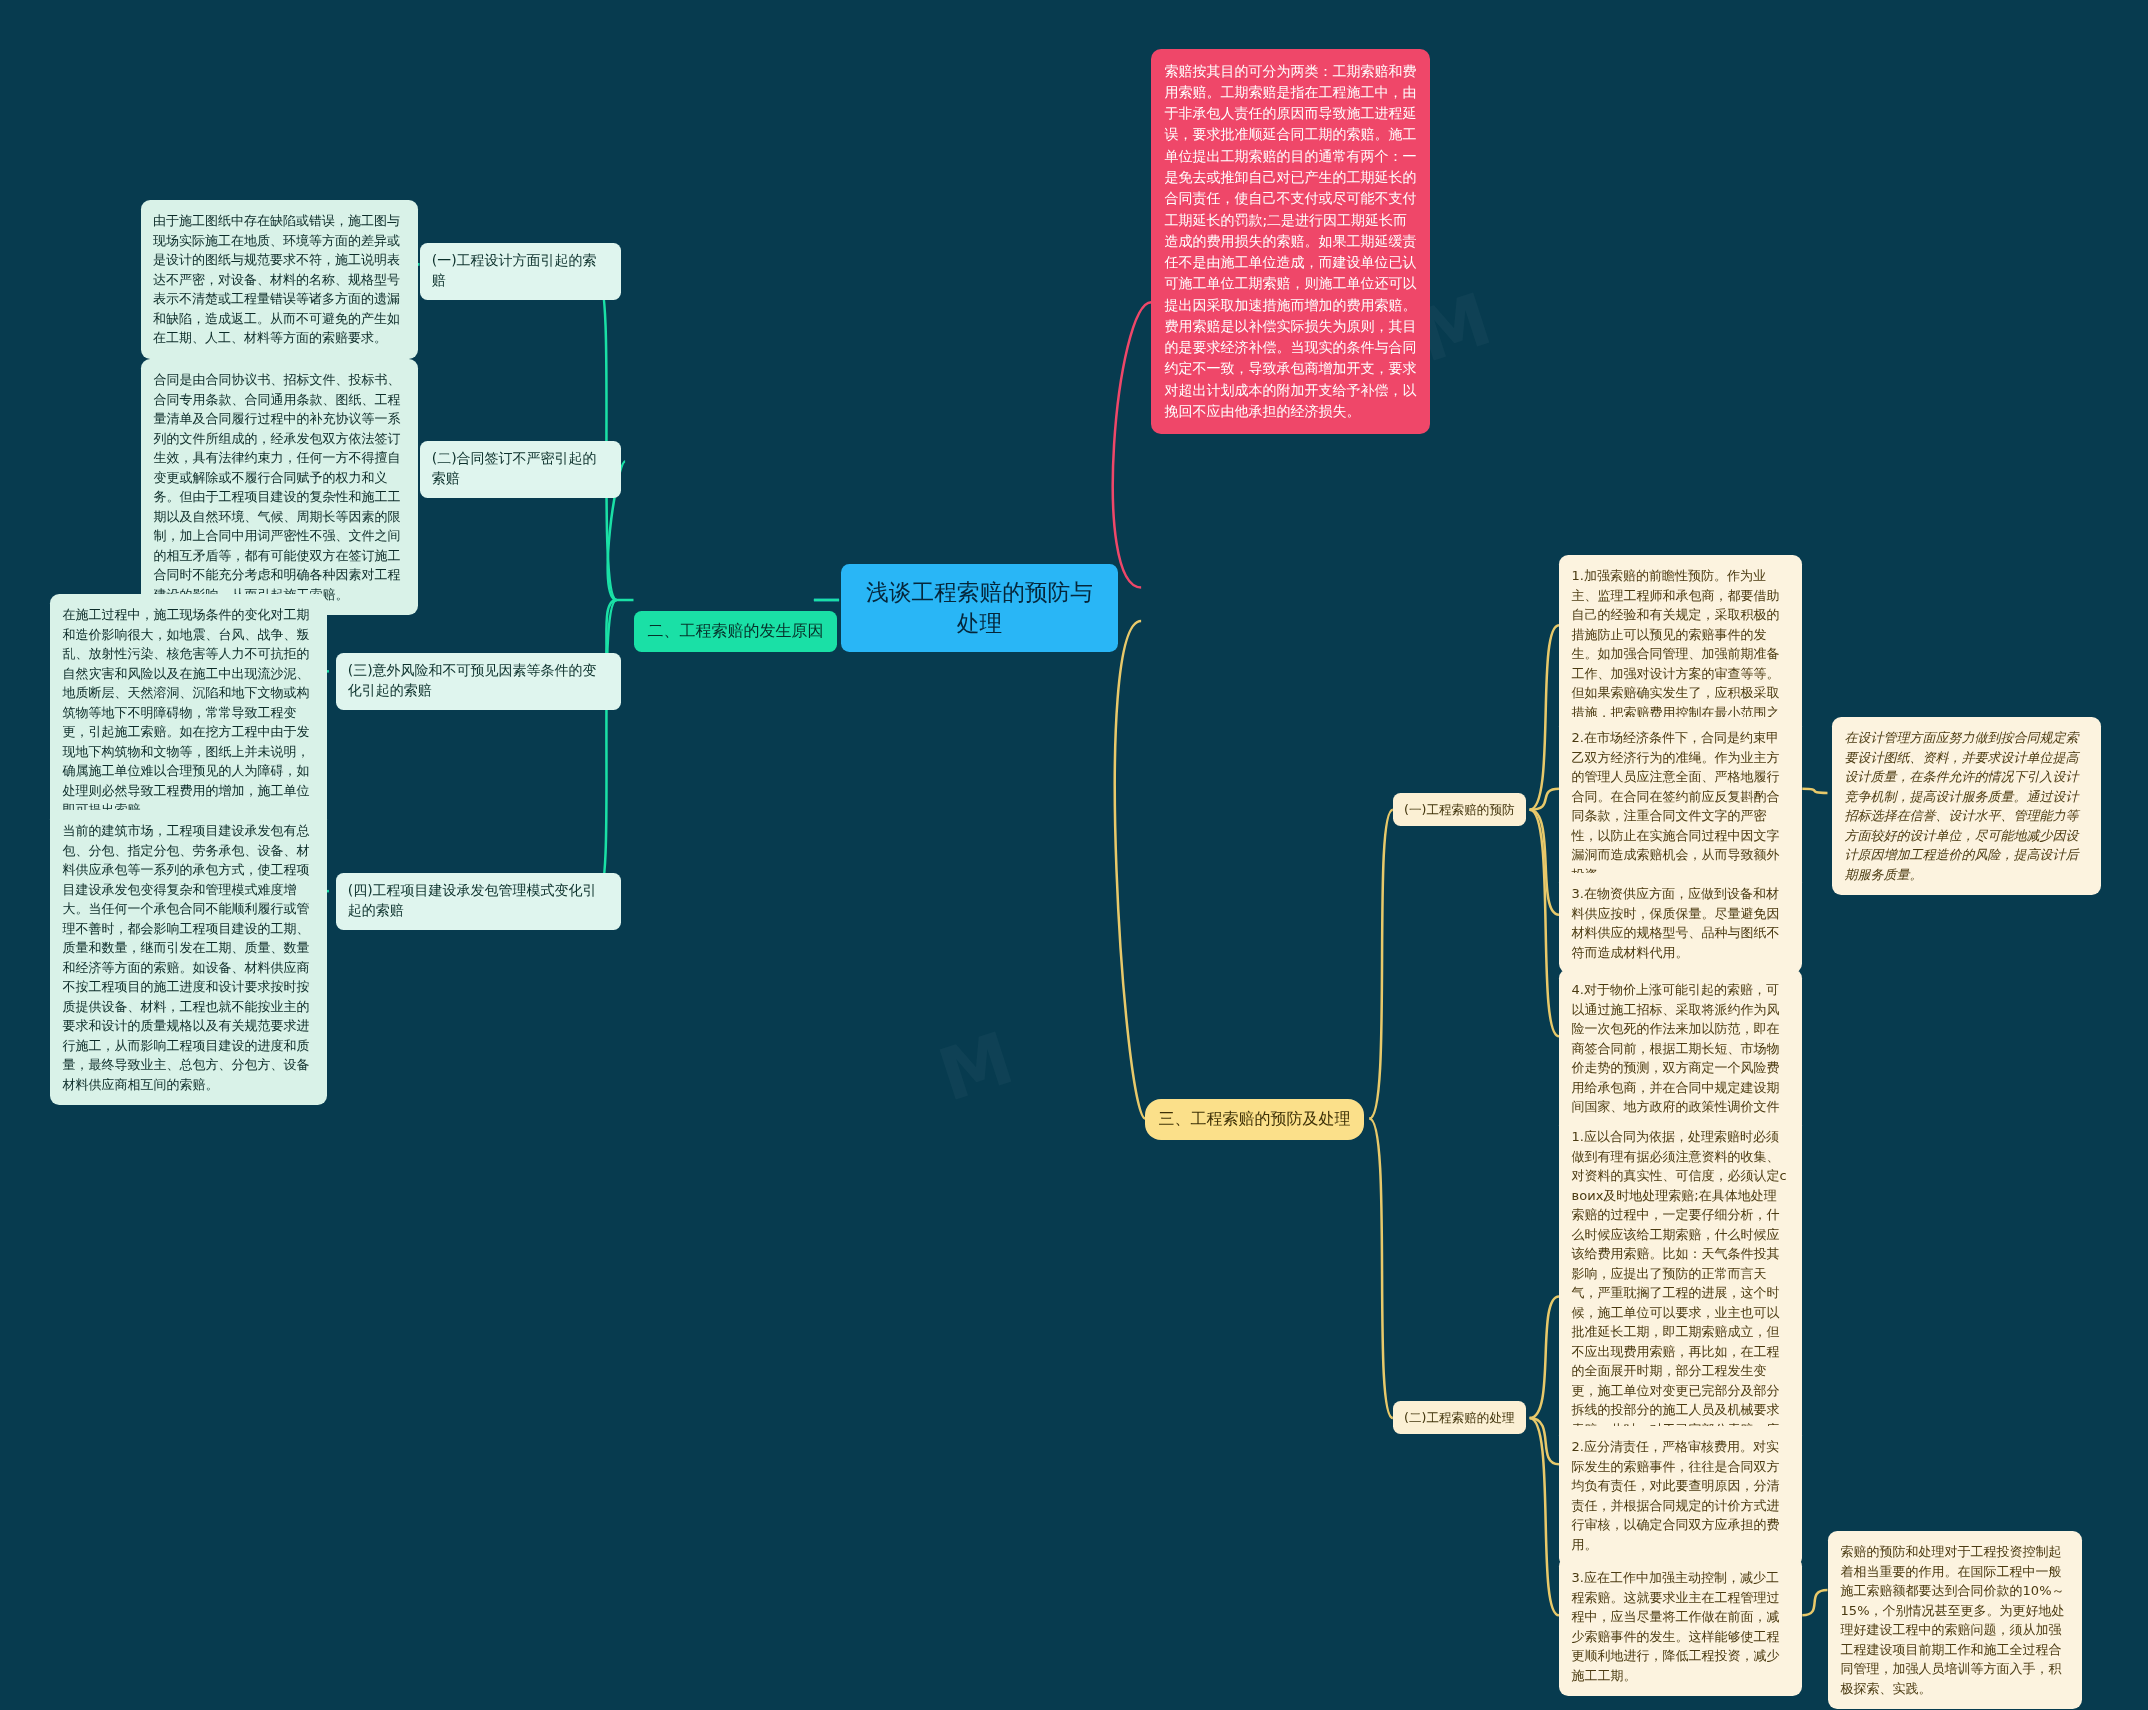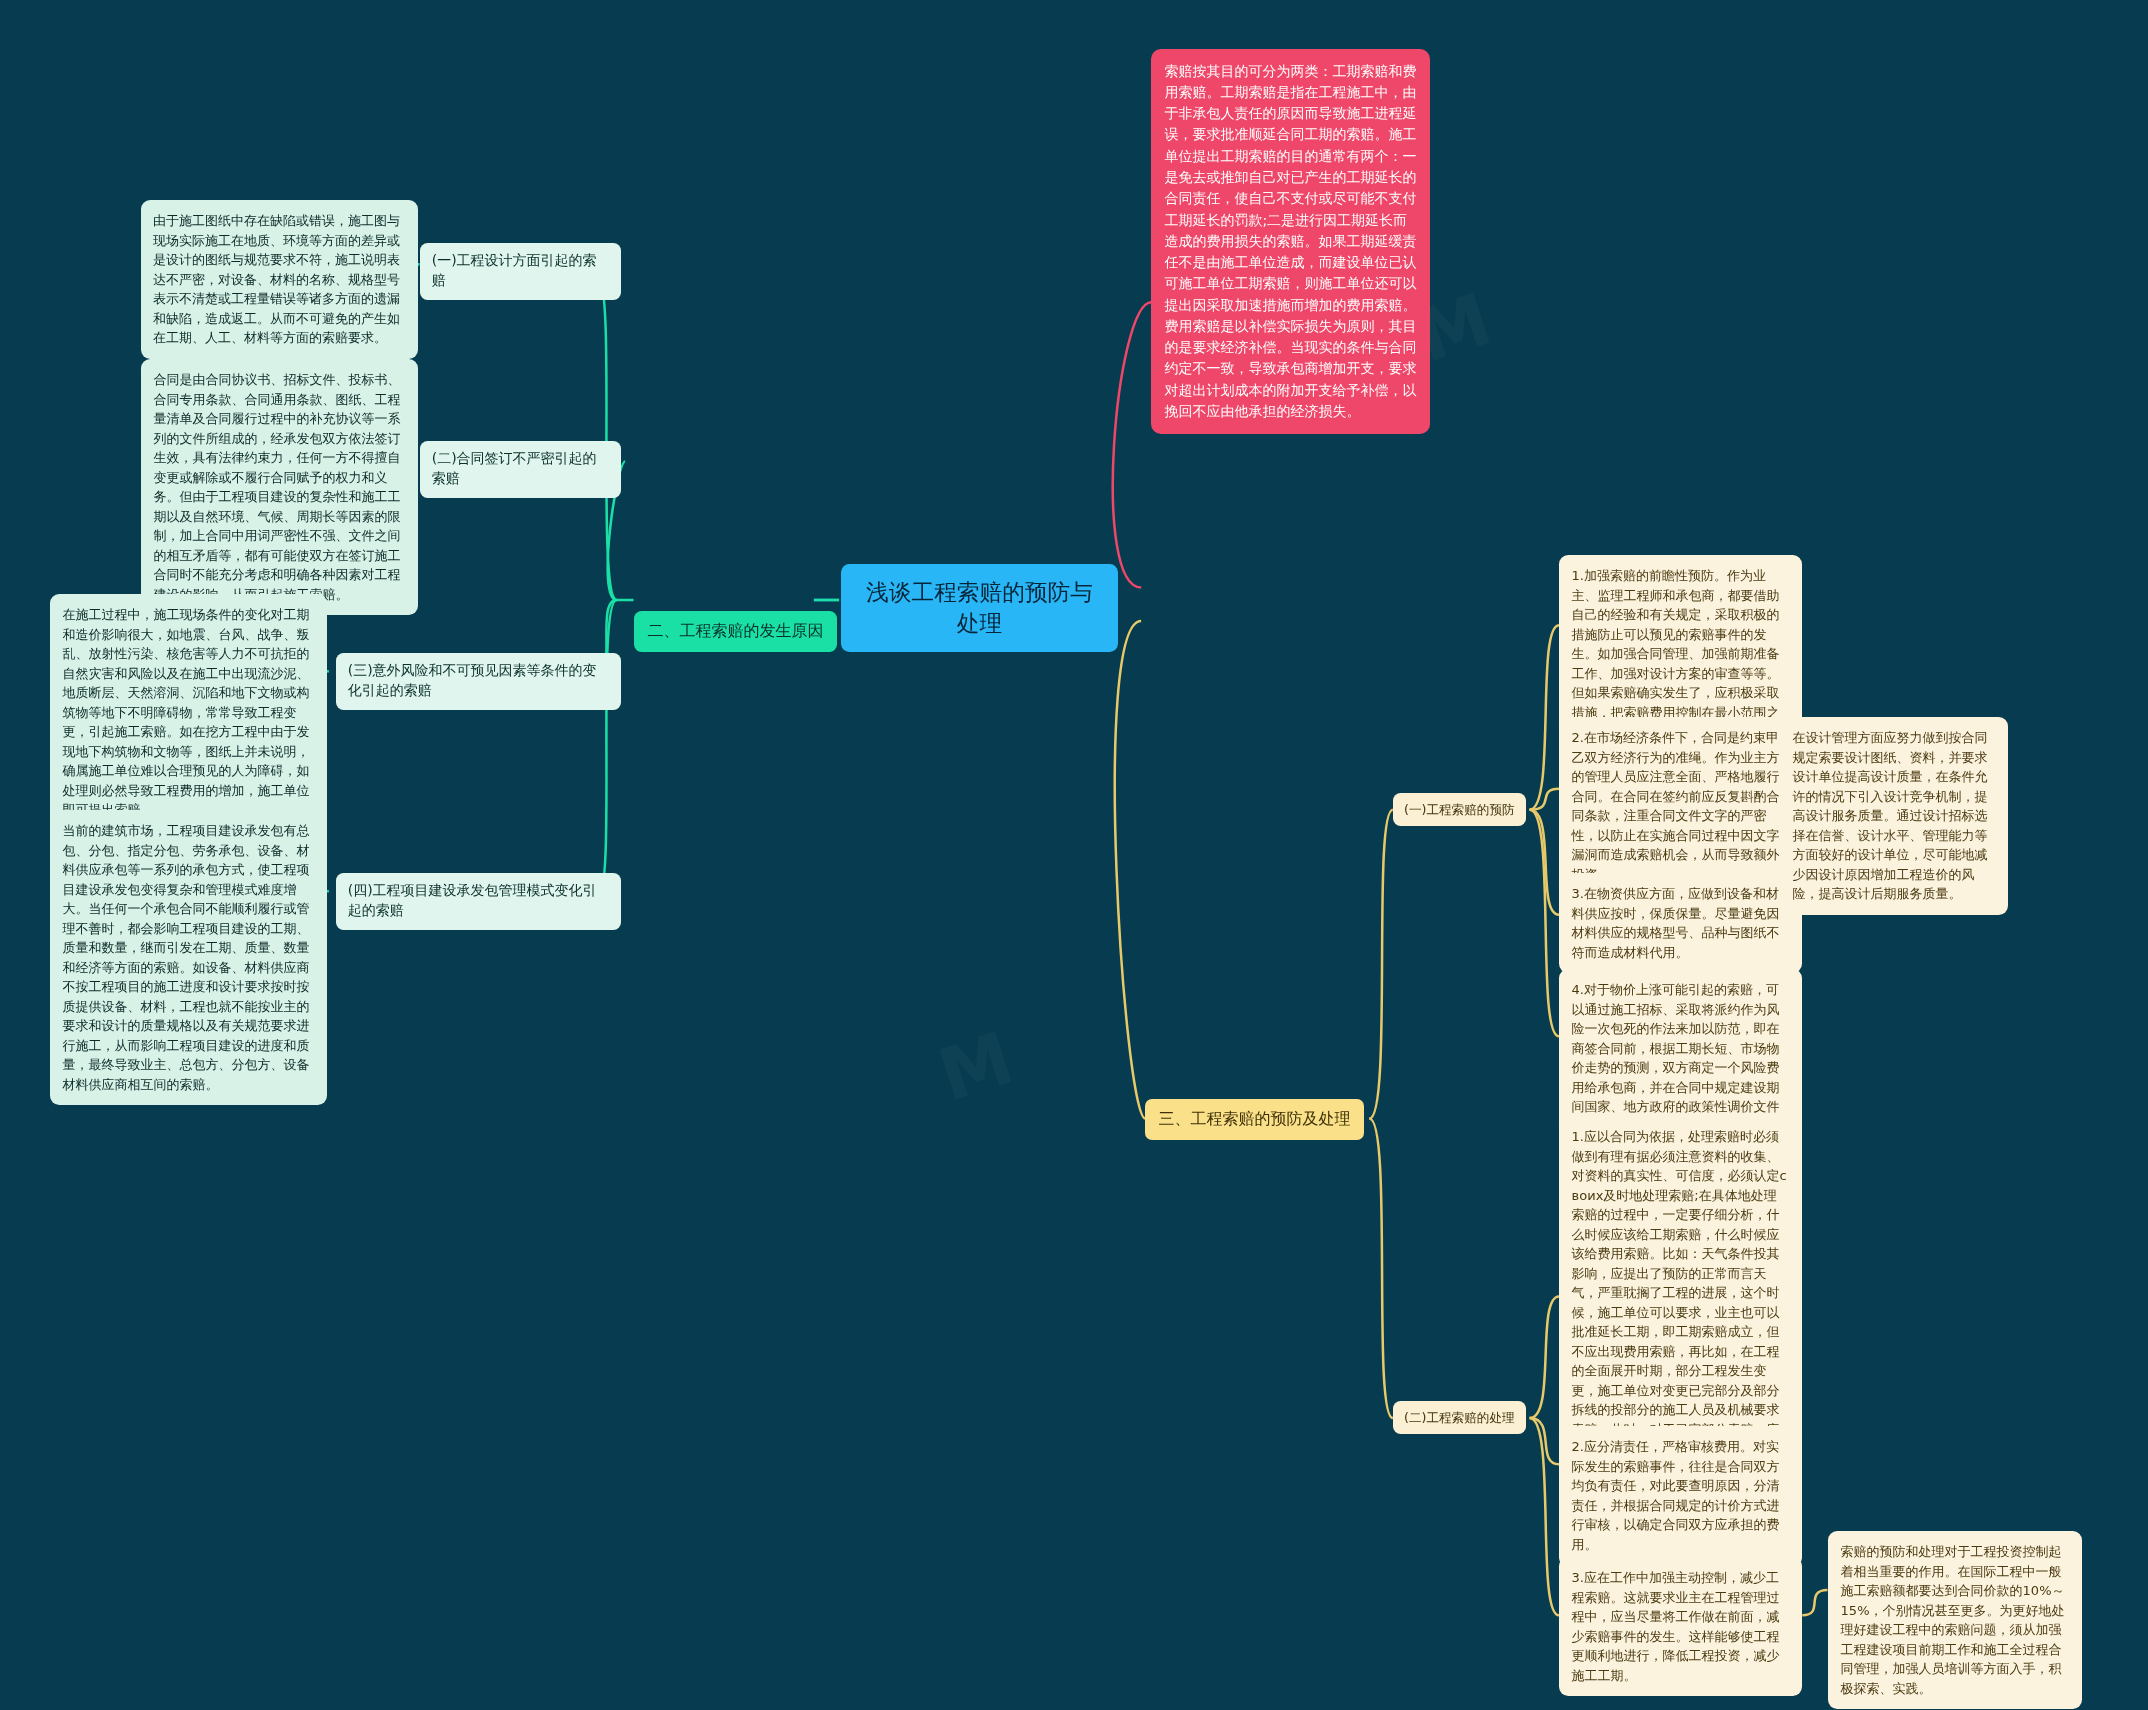"在设计管理方面应努力做到按合同规定索要设计图纸、资料，并要求设计单位提高设计质量" div.node { font-style: none -> italic; left: 1780px -> 1832px; width: 228px -> 269px }
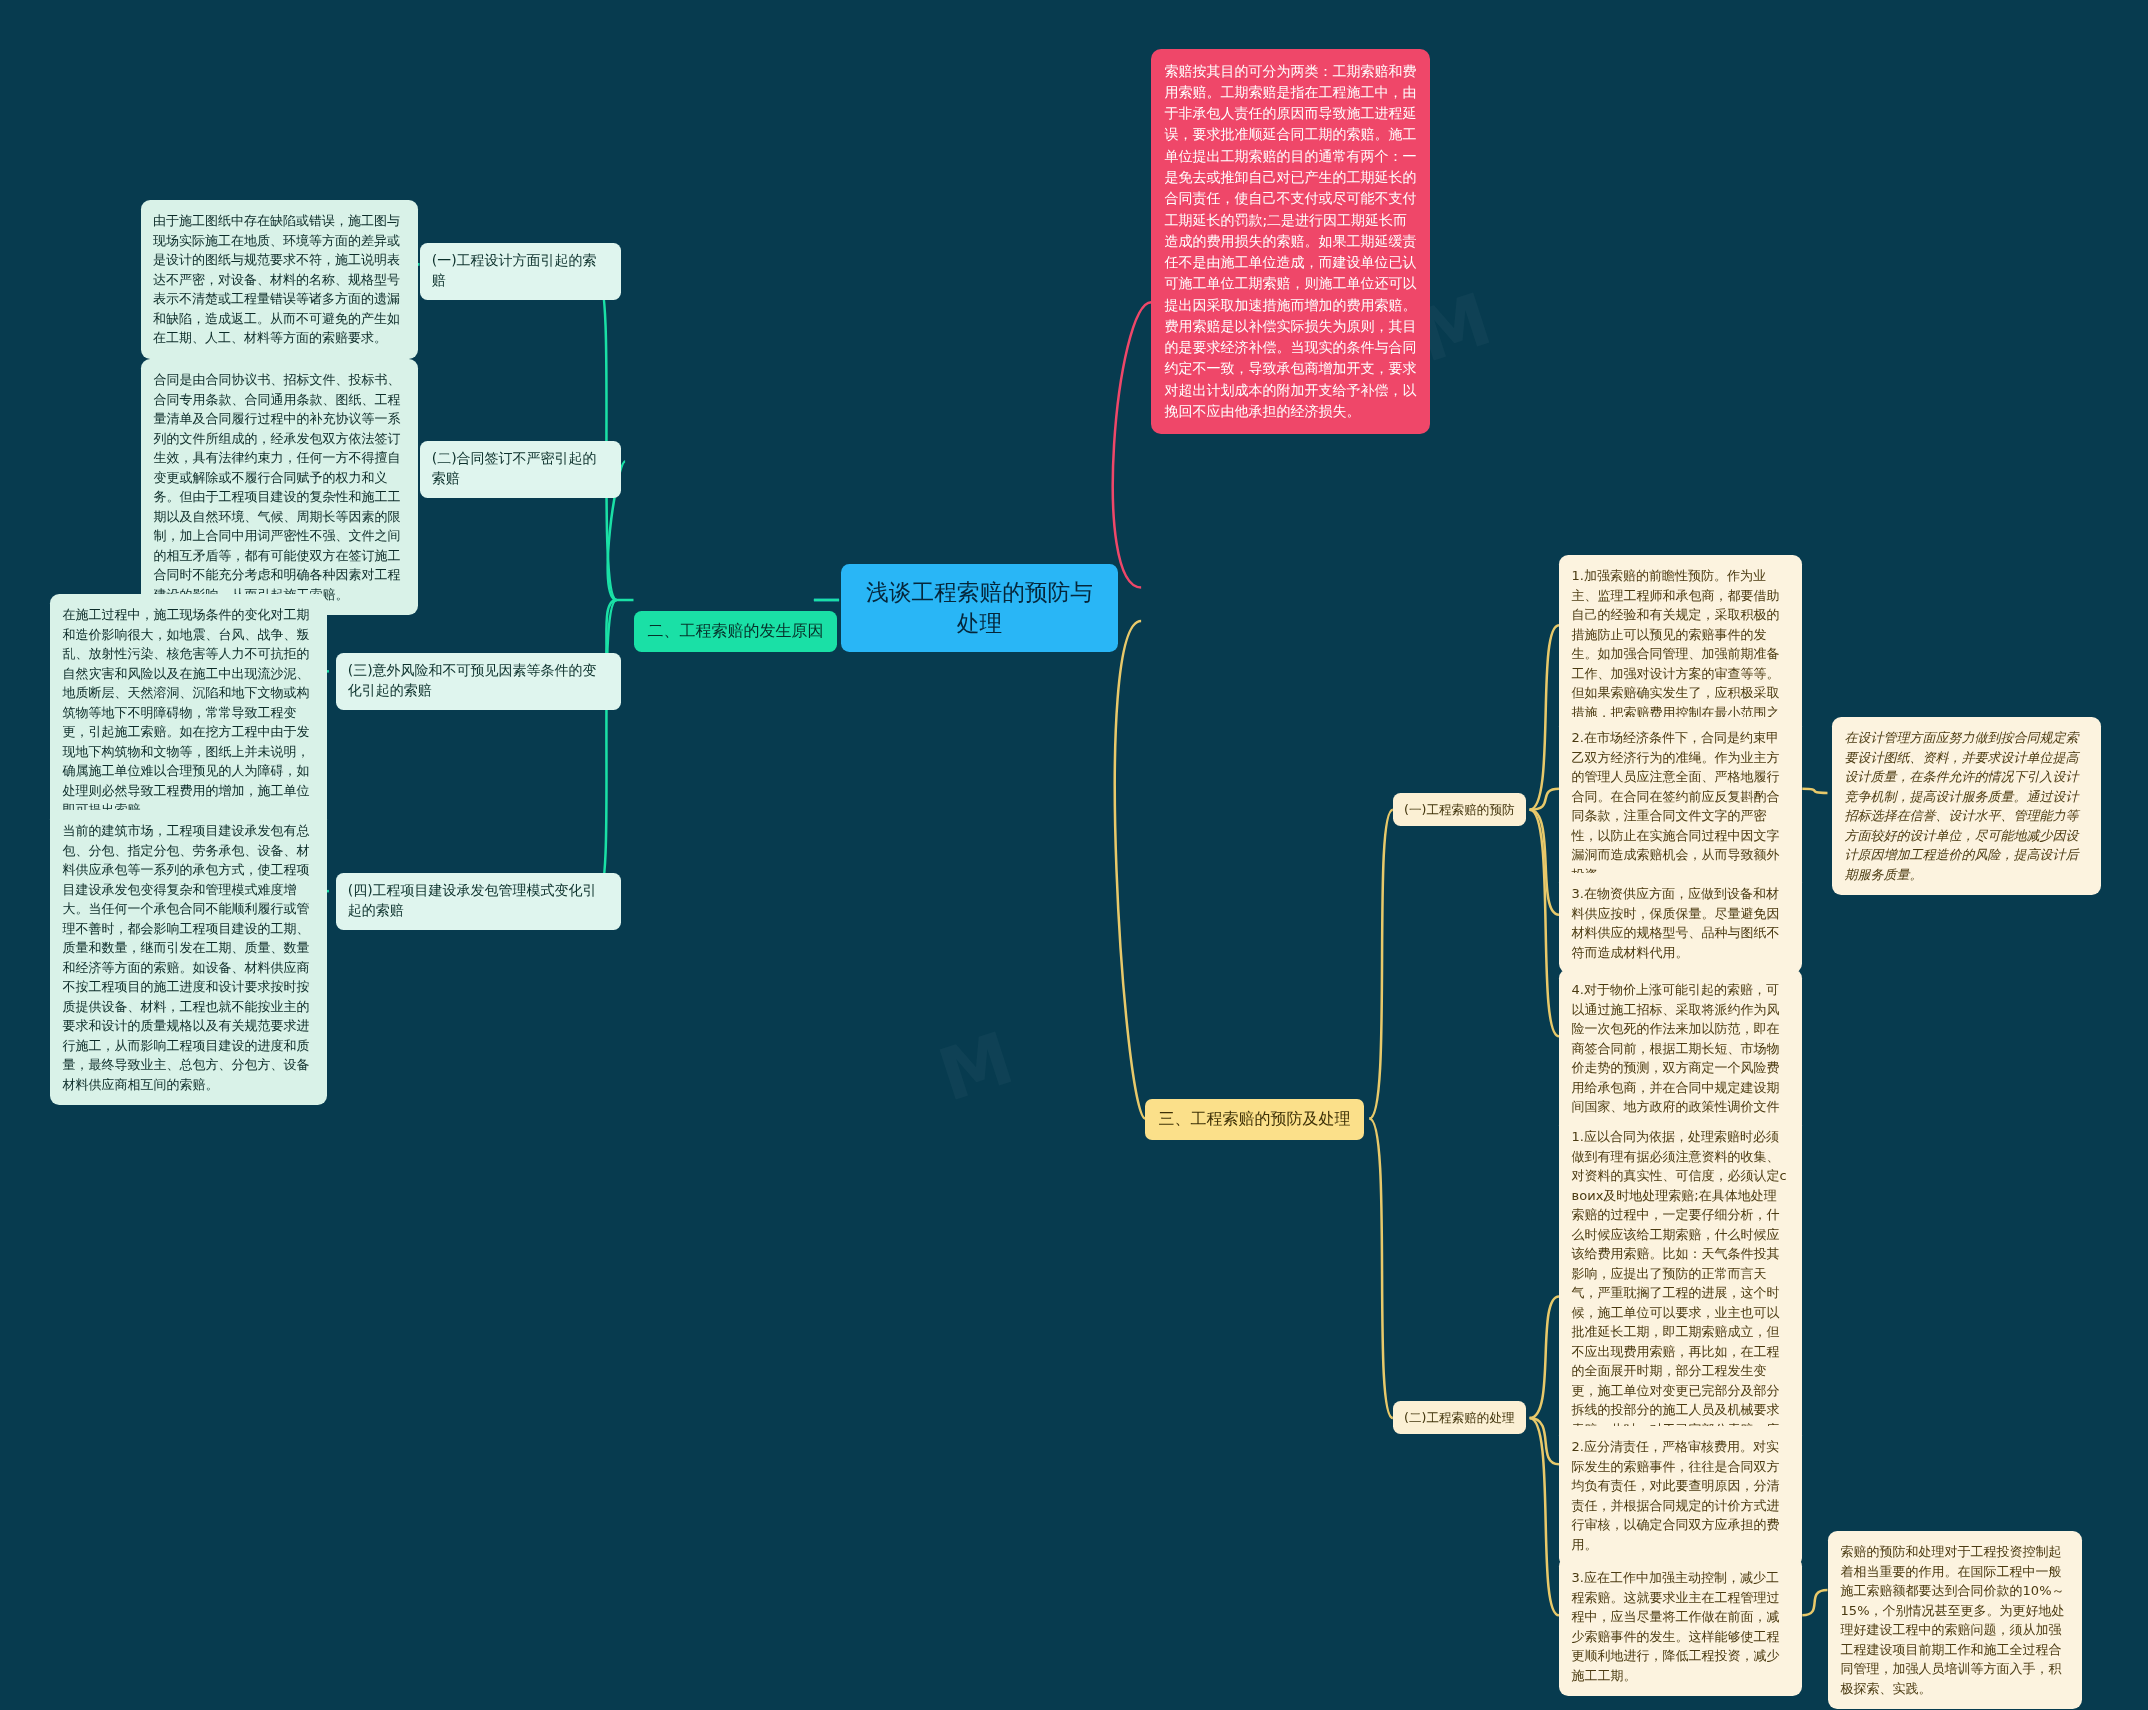"三、工程索赔的预防及处理" .br-amber { border-radius: 7px -> 16px }
